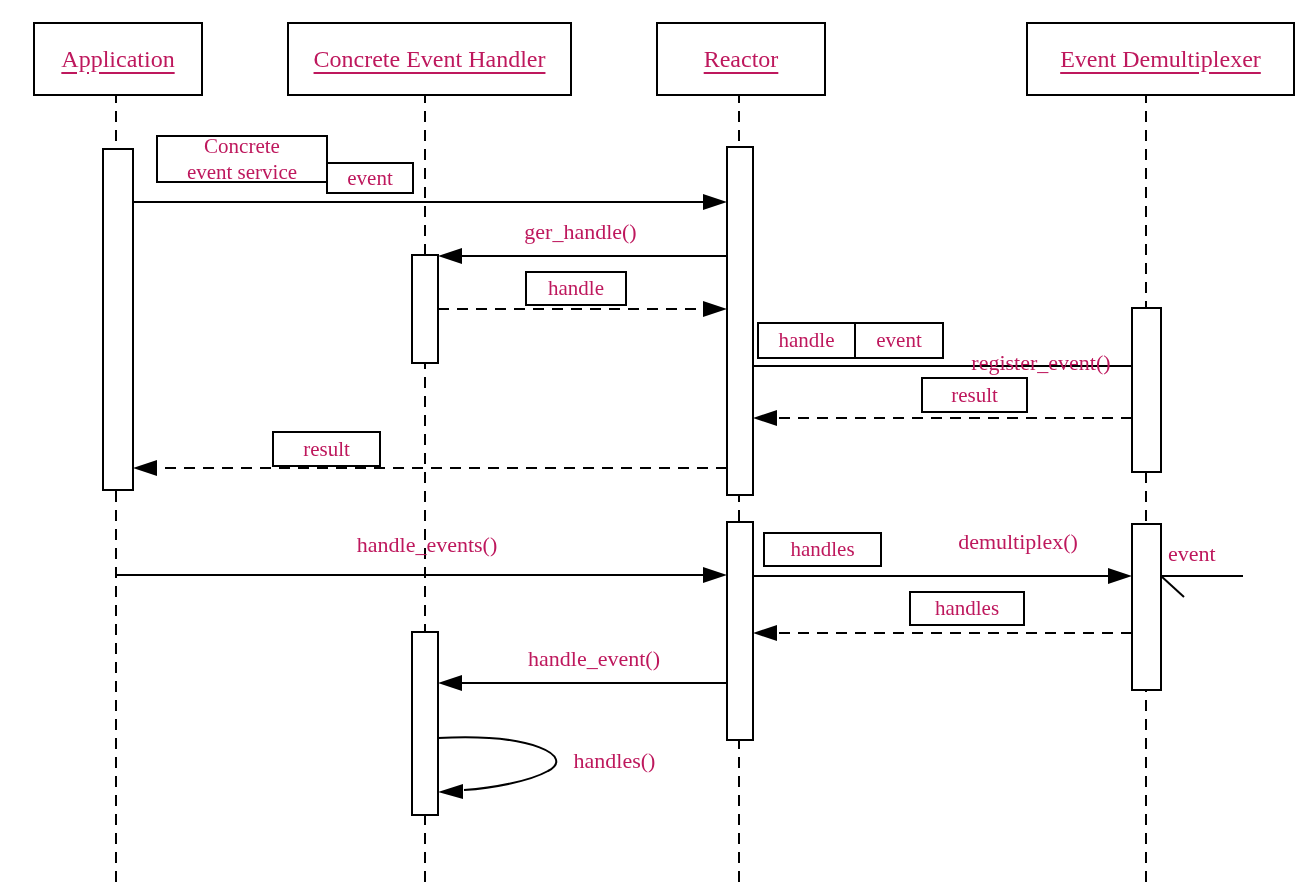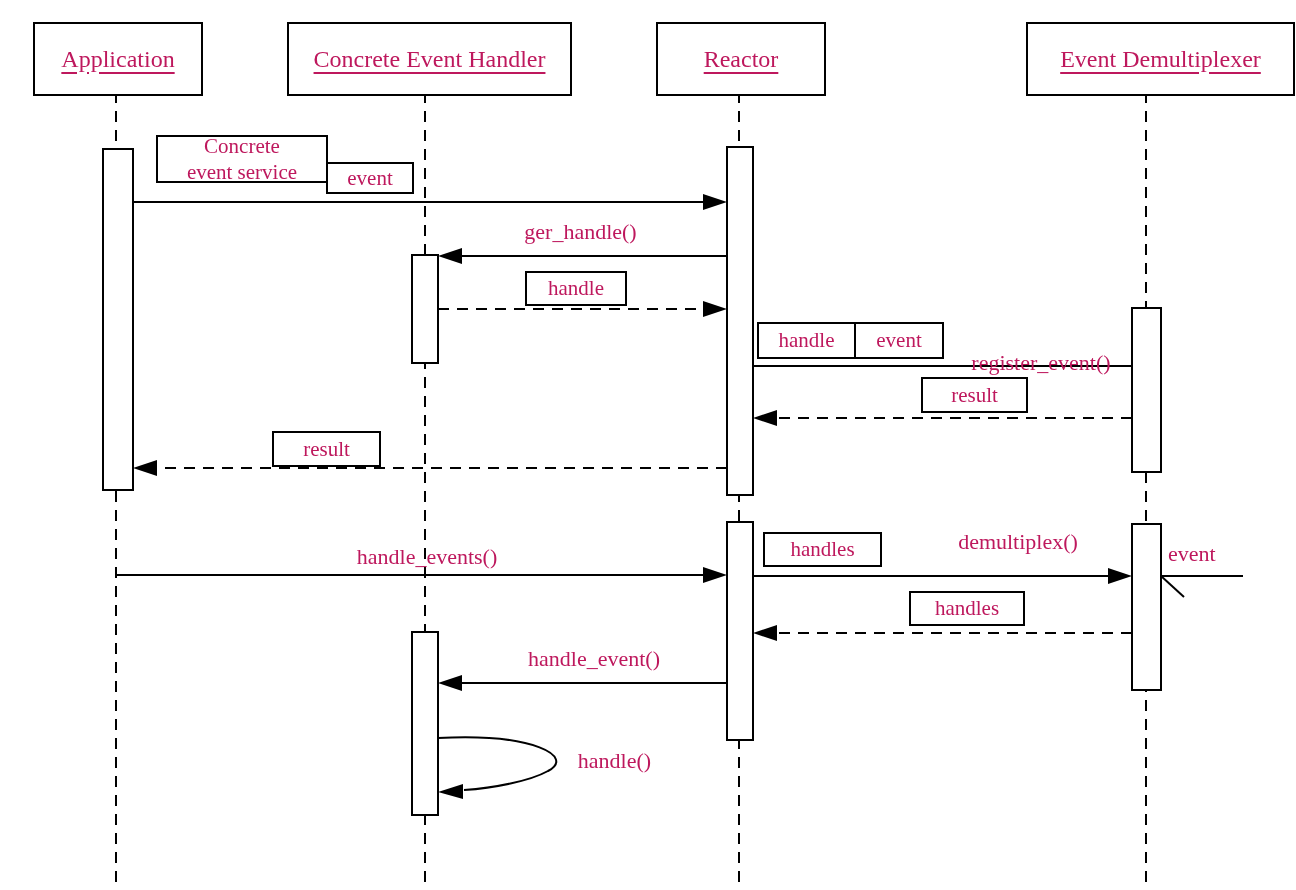"handle_events()" div.msglabel { top: 544px -> 532px }
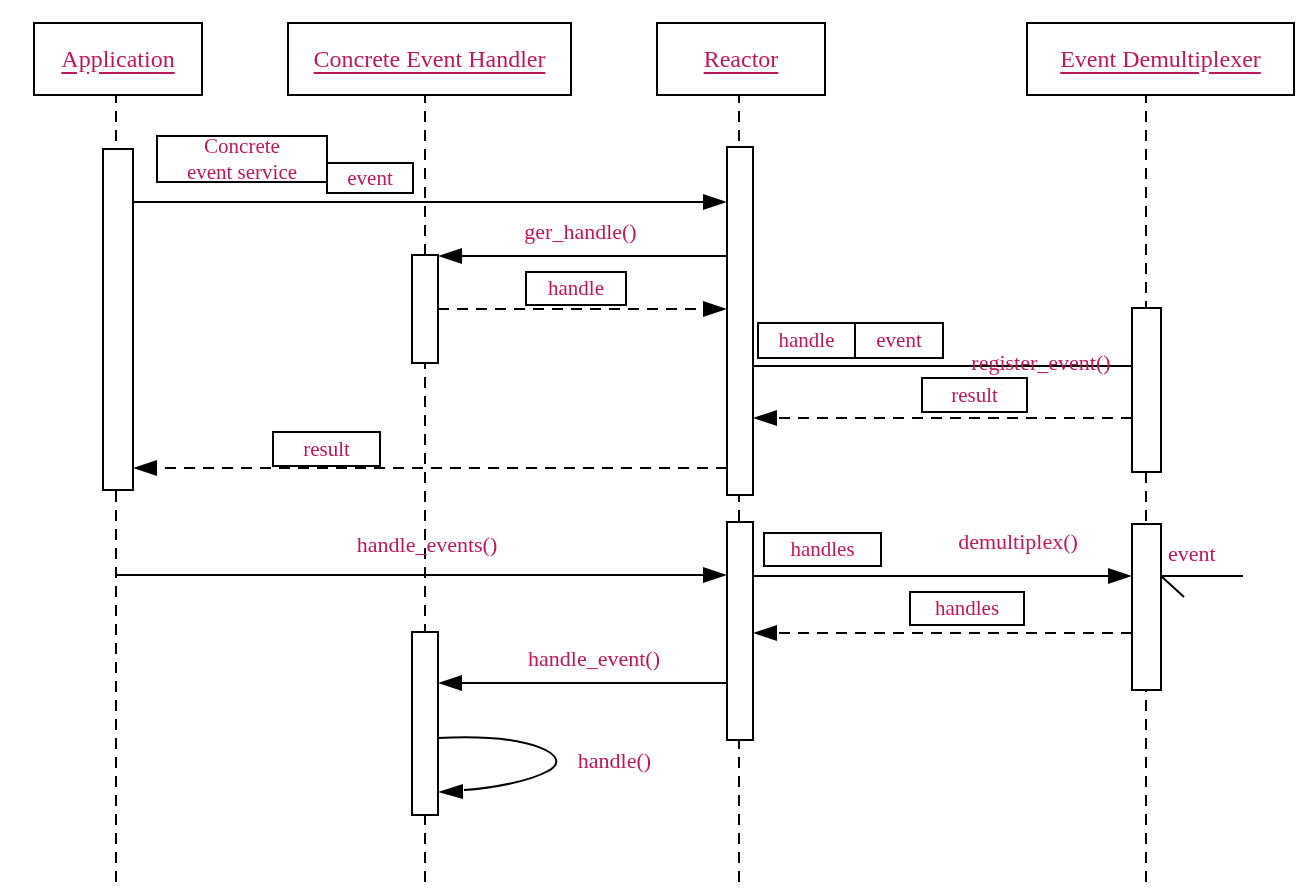"handle()" div.msglabel { text: handle -> handles }
